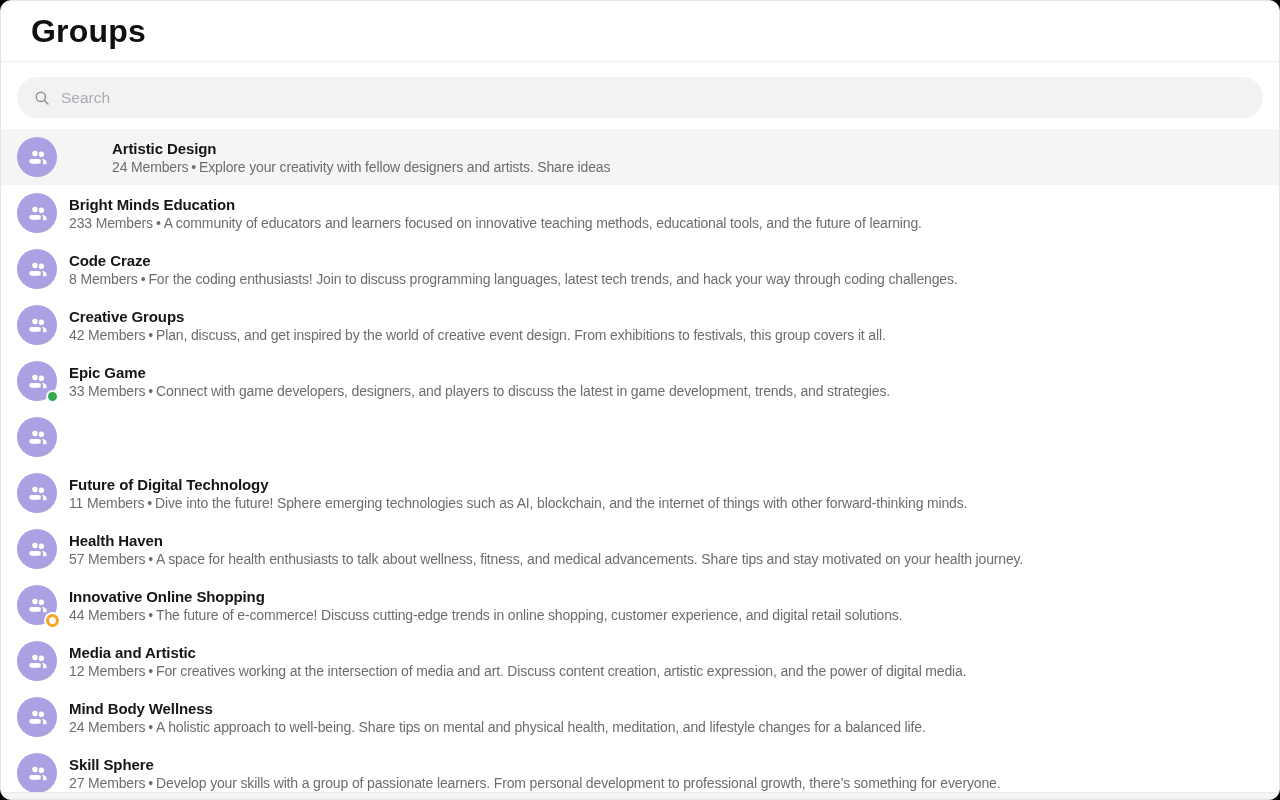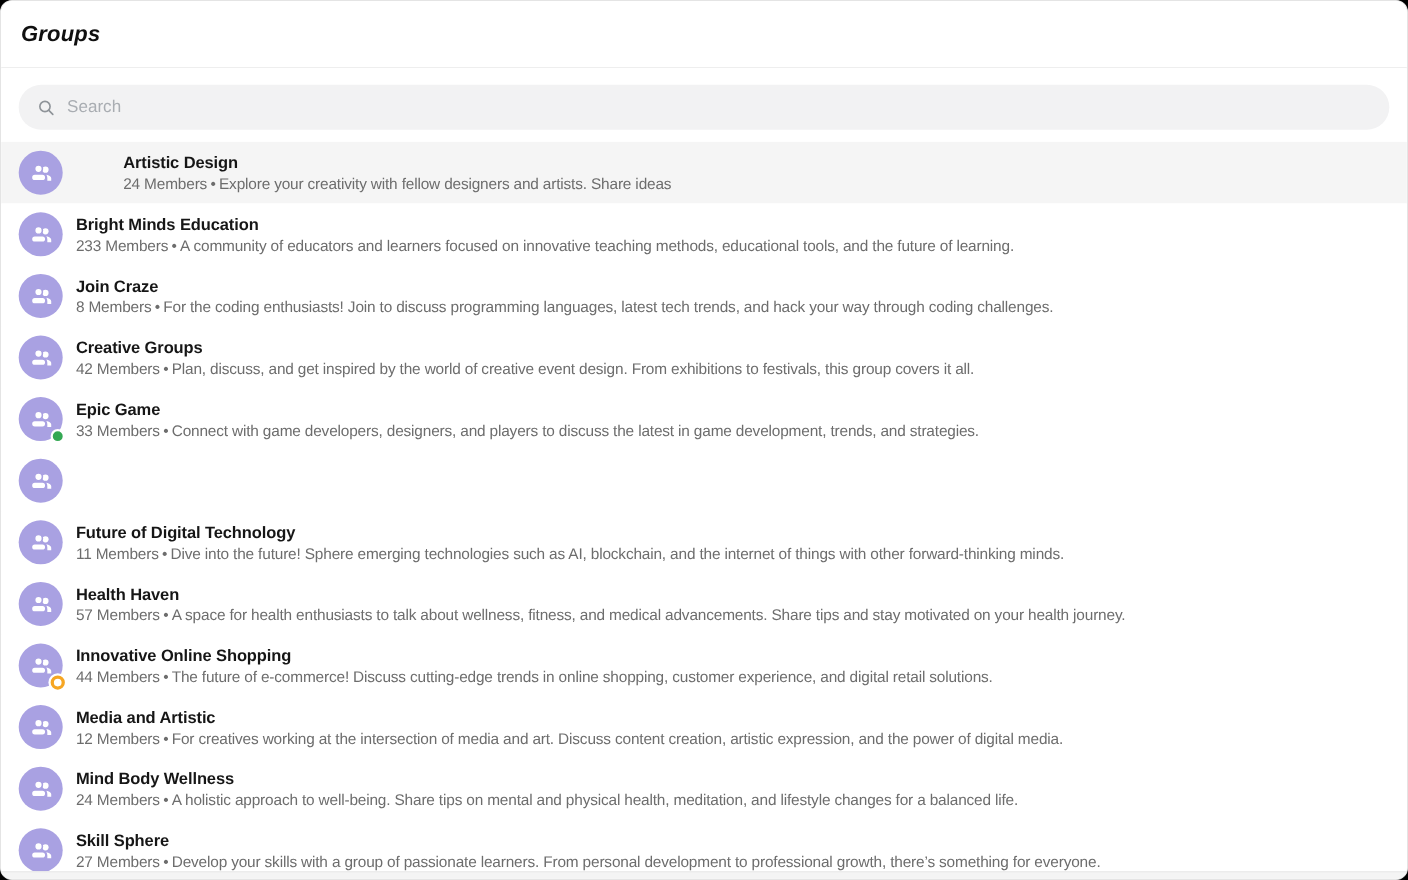"Groups" .page-title { font-size: 20px -> 32px; font-style: italic -> none; margin: 0 -> 12px }
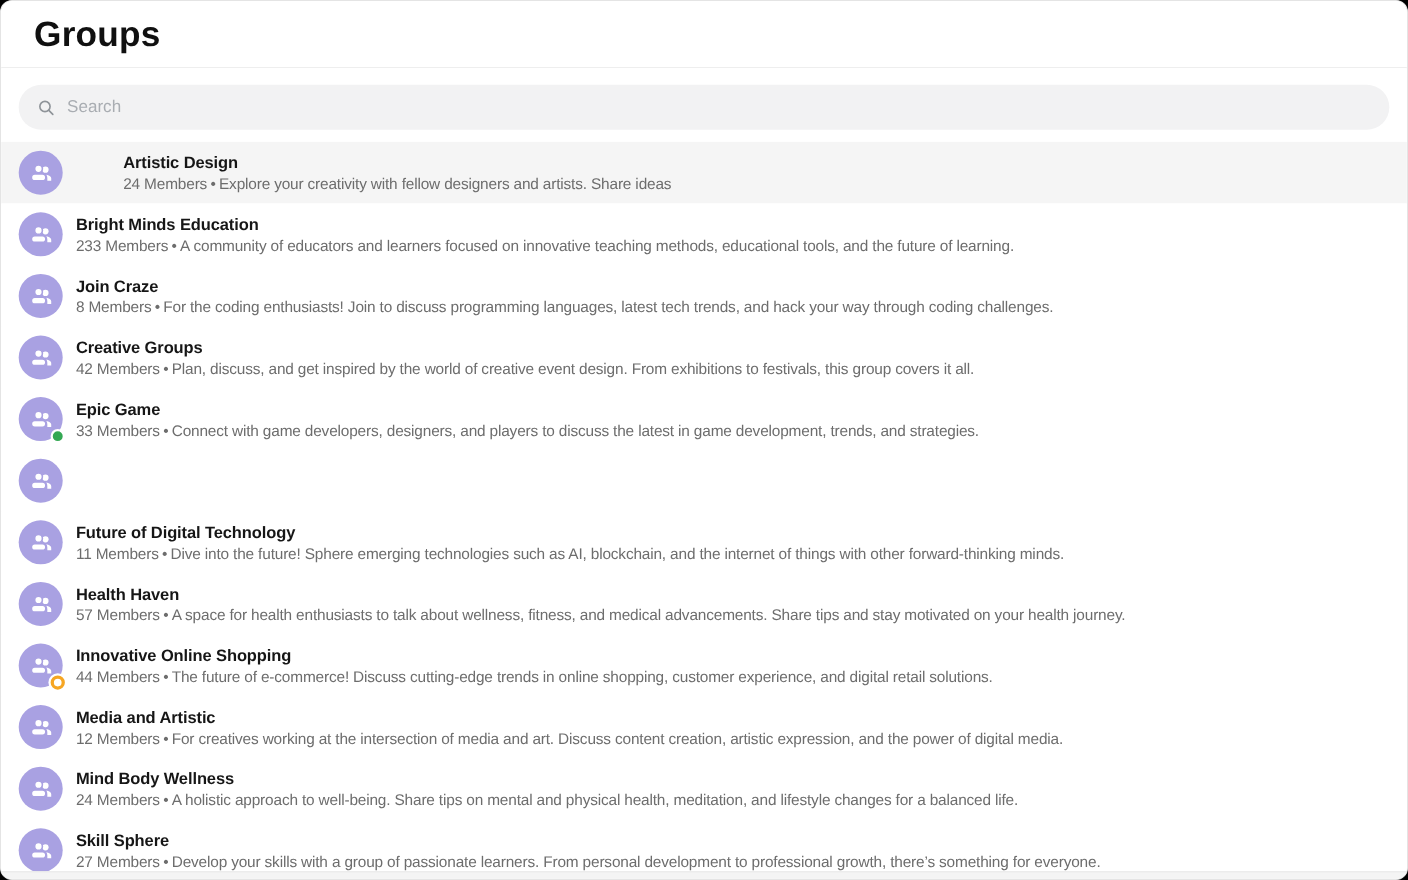"Join Craze" div.group-title { text: Join -> Code }
